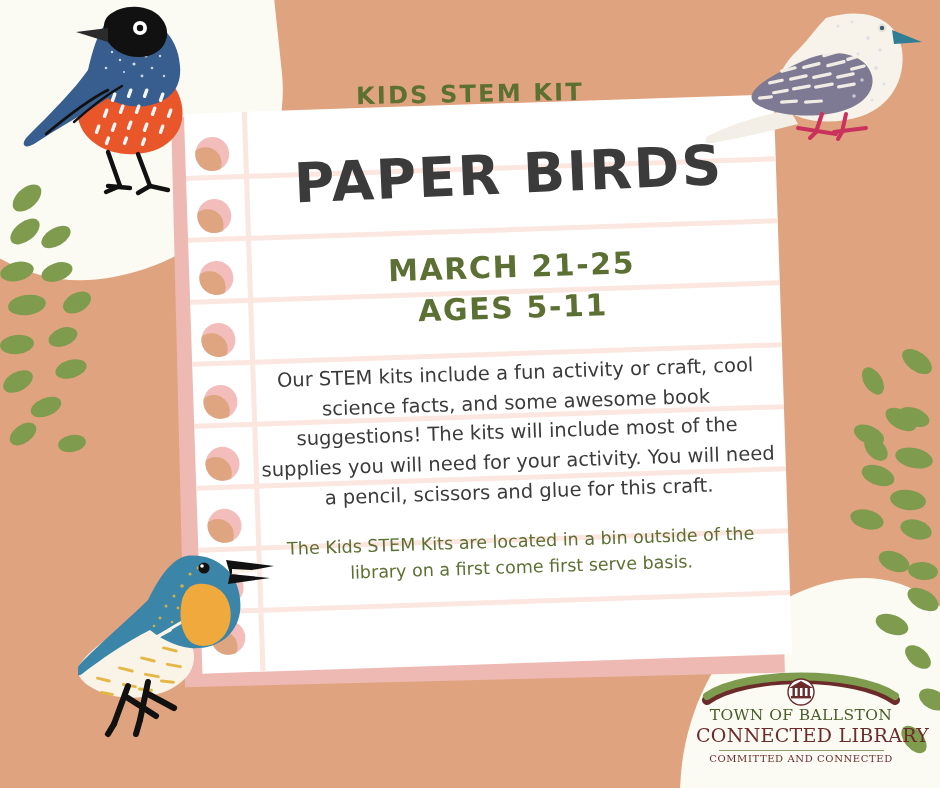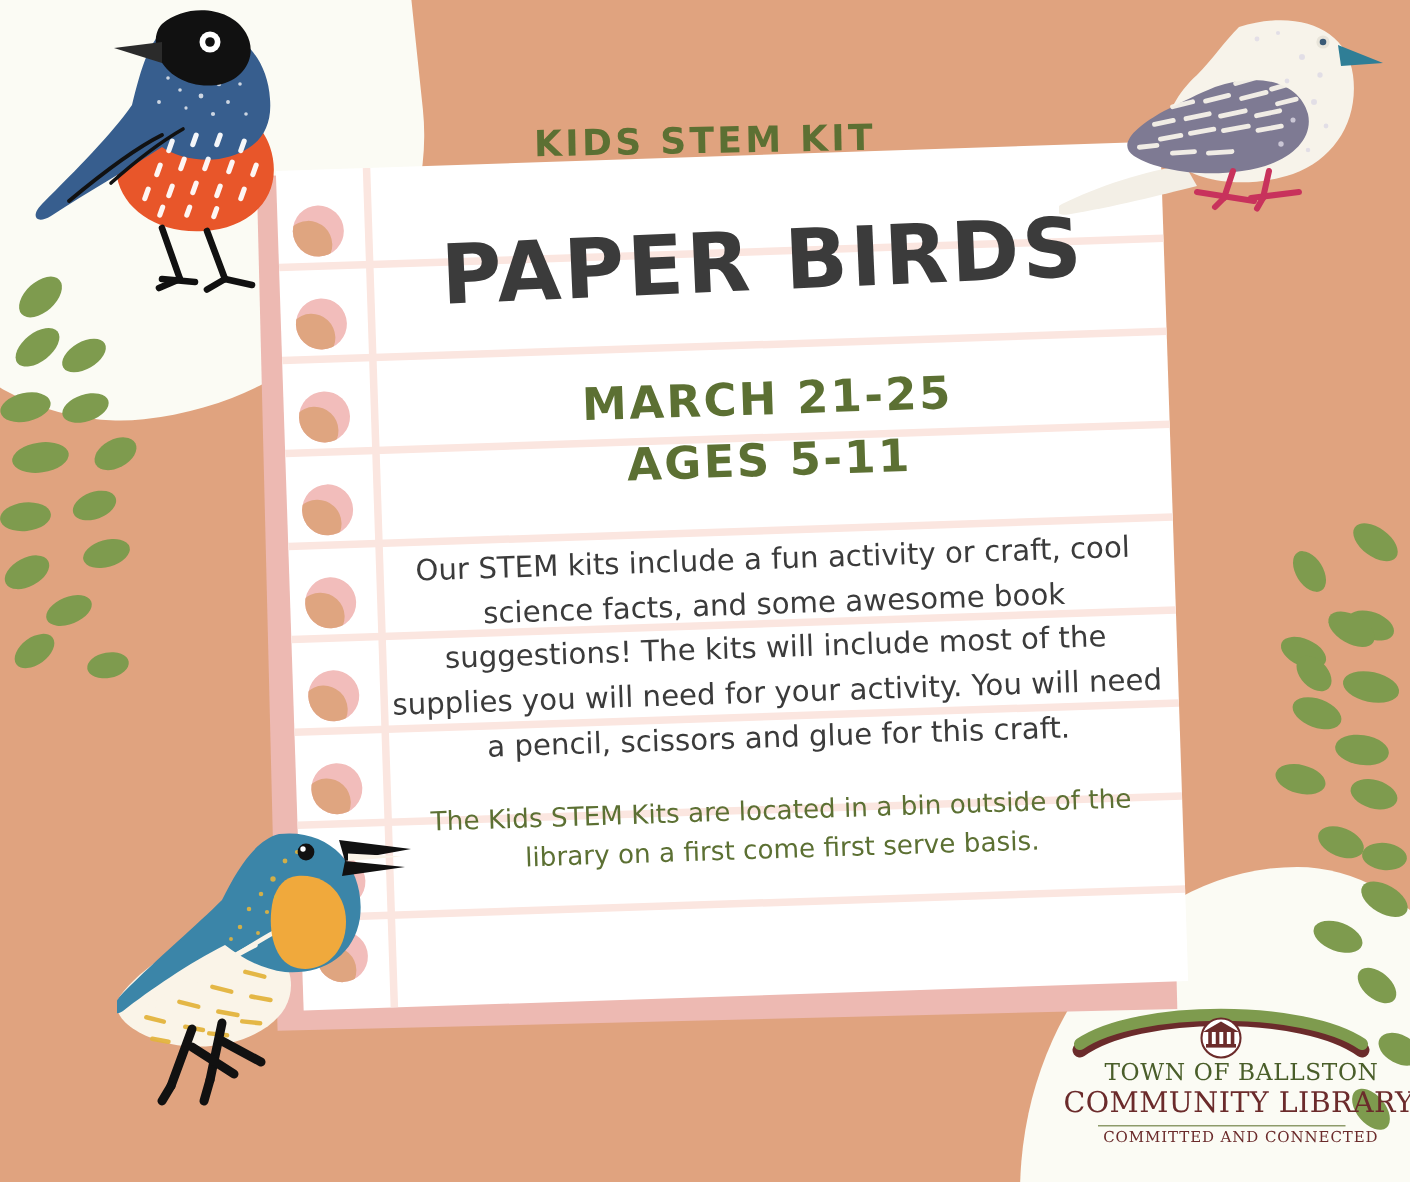"TOWN OF BALLSTON" #logo { right: 21px -> 34px; text-align: right -> center }
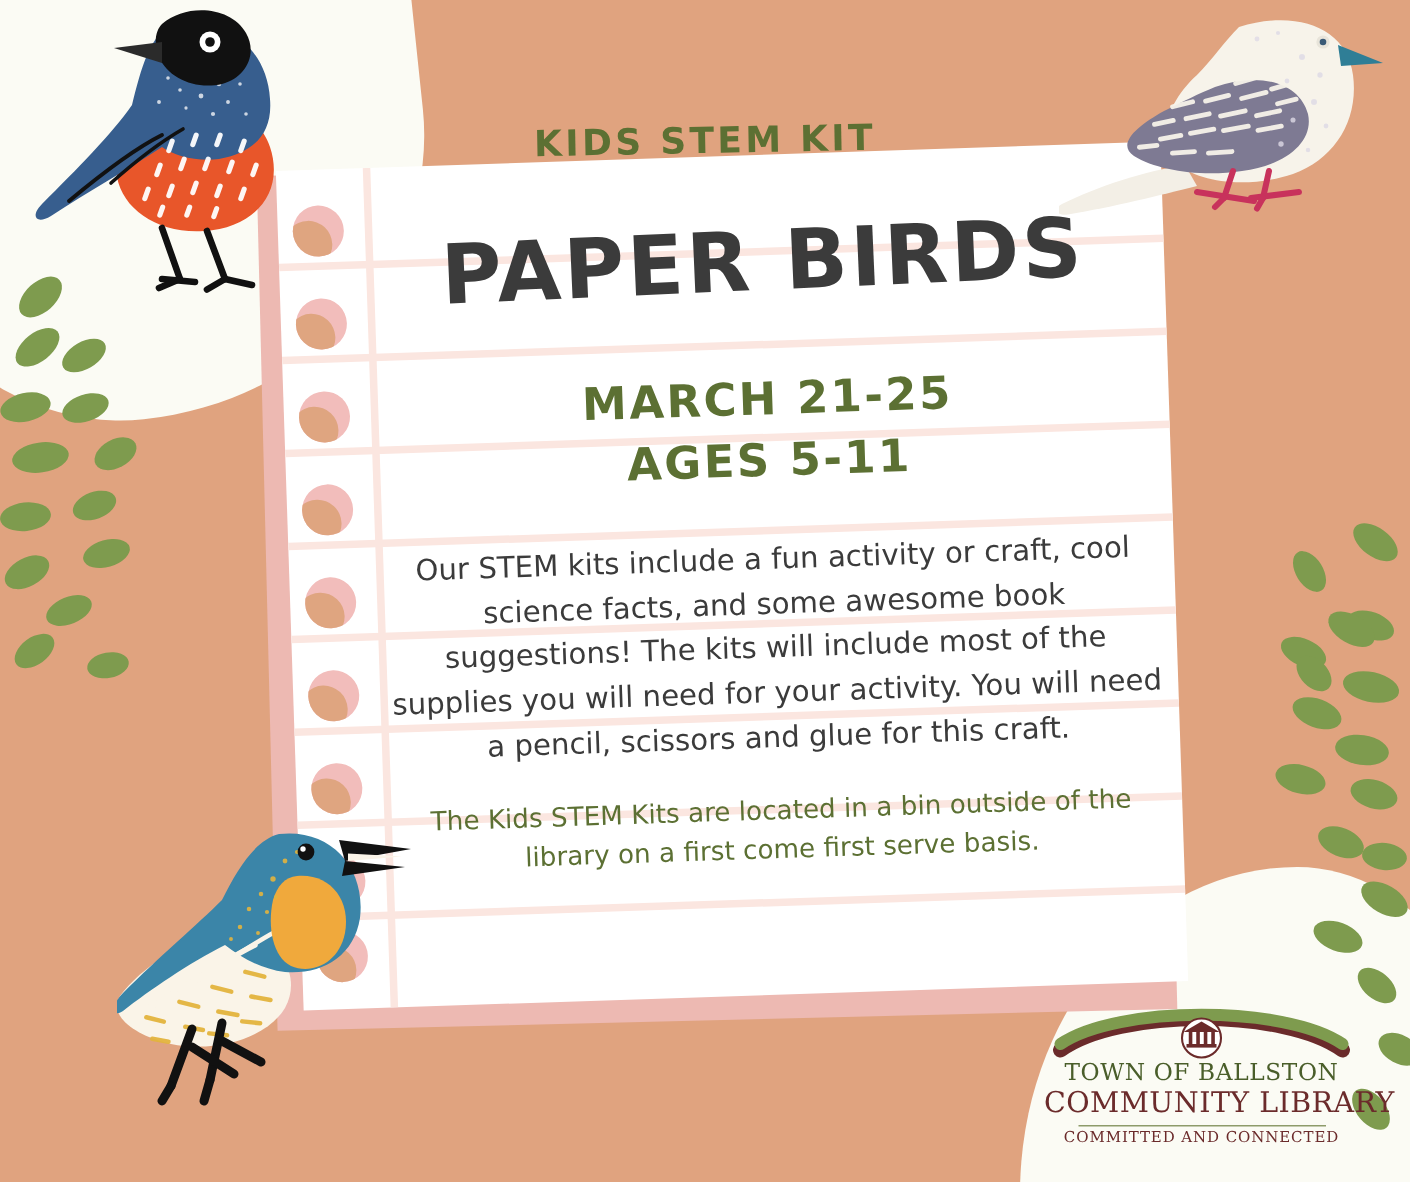"COMMUNITY LIBRARY" div { text: COMMUNITY -> CONNECTED }
